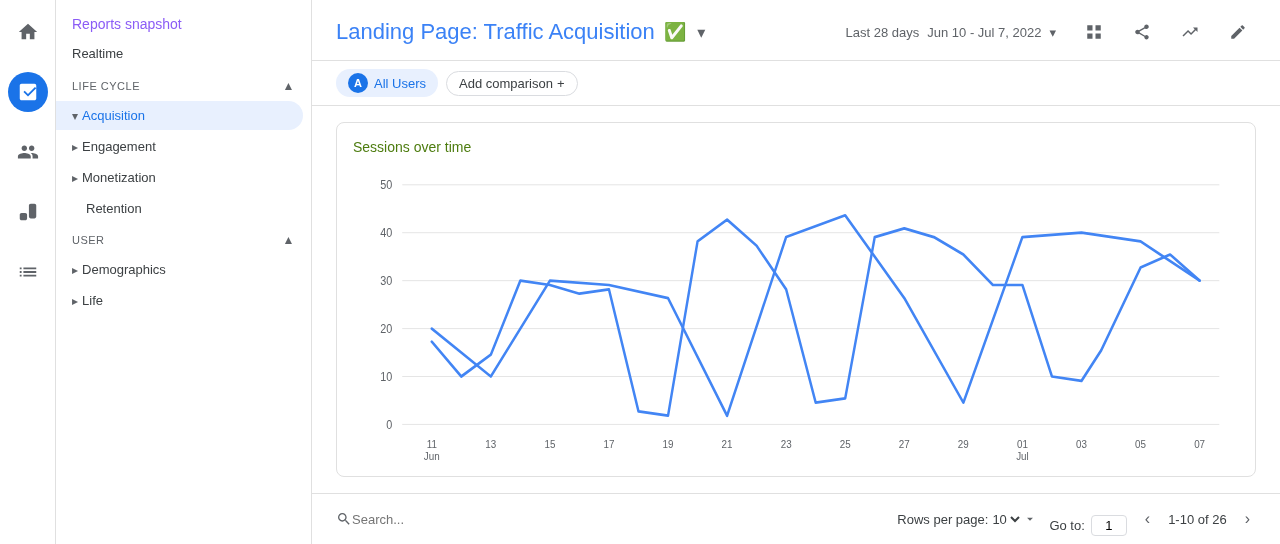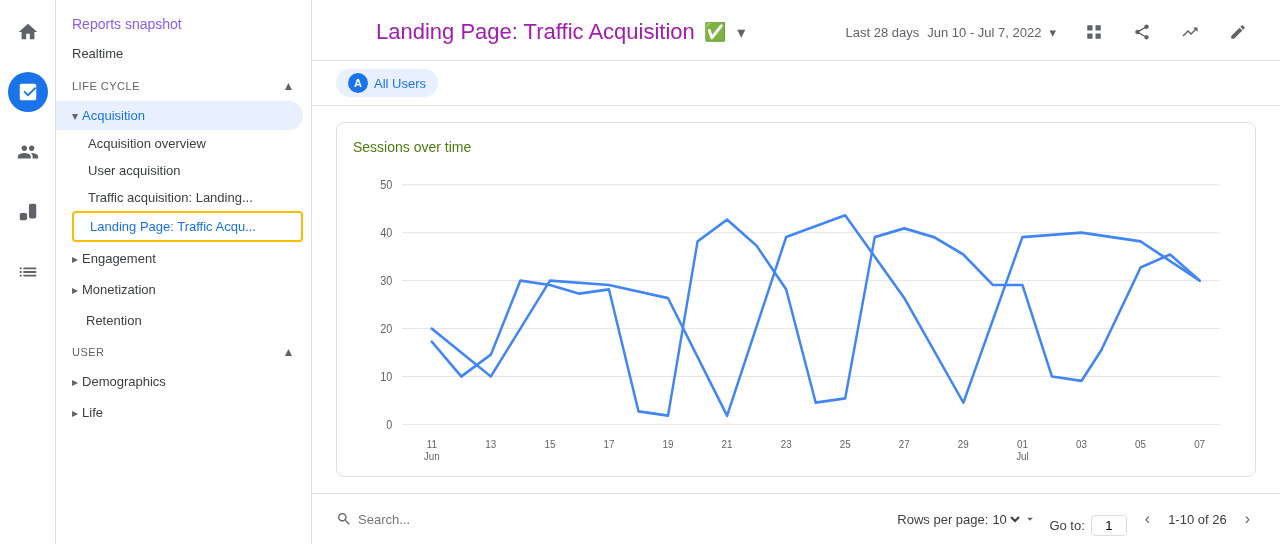"Landing Page: Traffic Acquisition" .page-title { color: #a21caf -> #3b82f6; margin-left: 40px -> none }
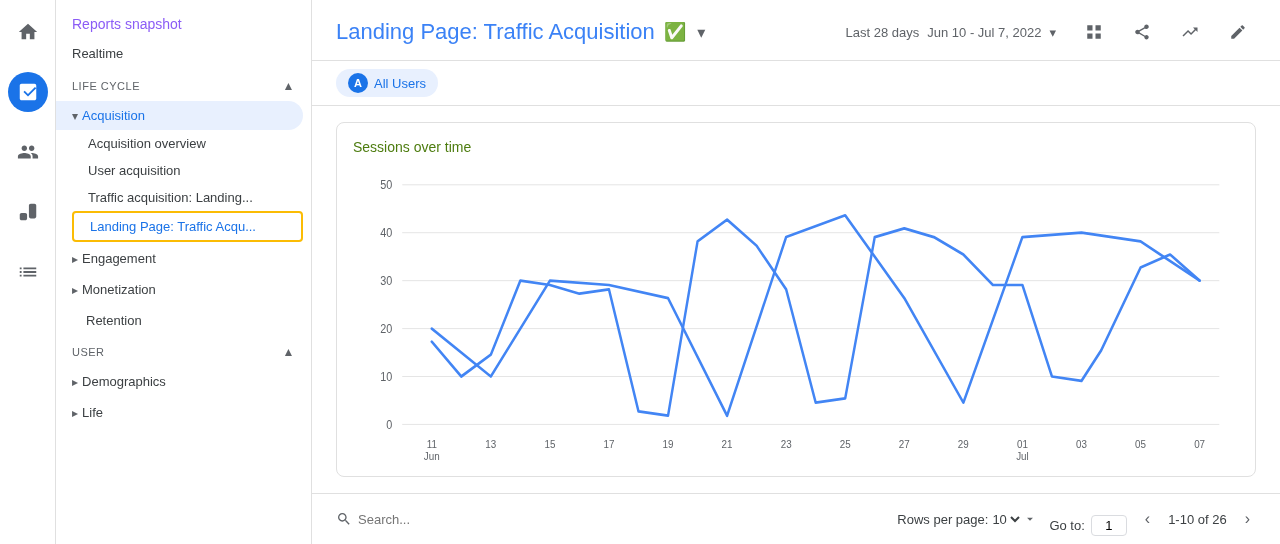"Add comparison" button.add-comparison-btn { html: none -> <button> <span>Add comparison</span> <span>+</span> </button> }
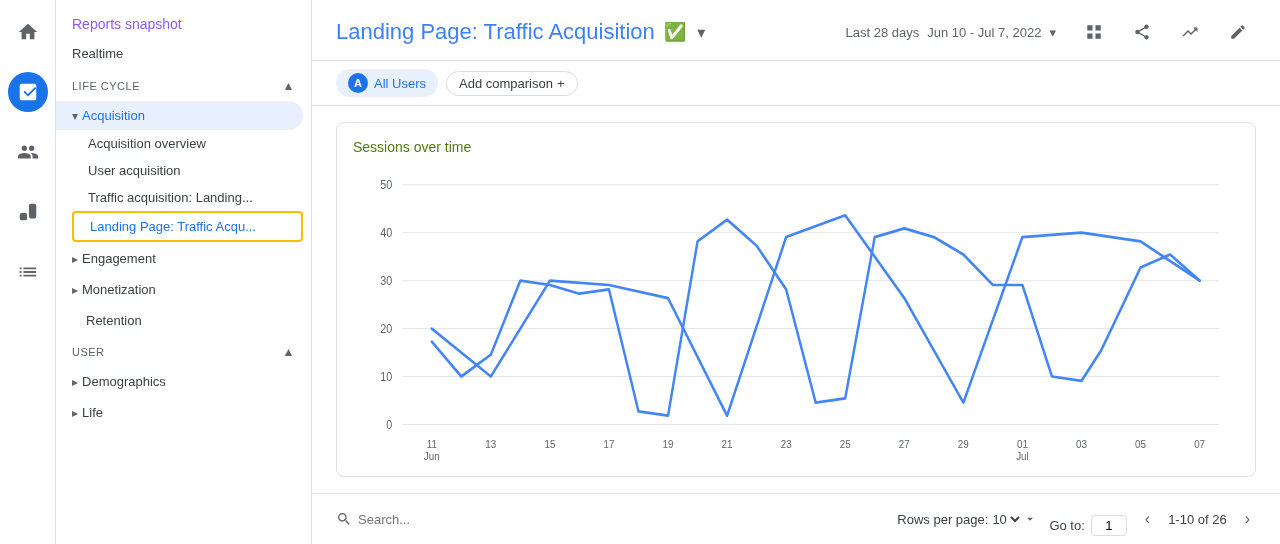"Acquisition overview" div.nav-group-children { html: <div> <div>Acquisition overview</div> <div>User acquisition</div> <div>Traffic acquisition: Landing...</div> <div>Landing Page: Traffic Acqu...</div> </div> -> none }
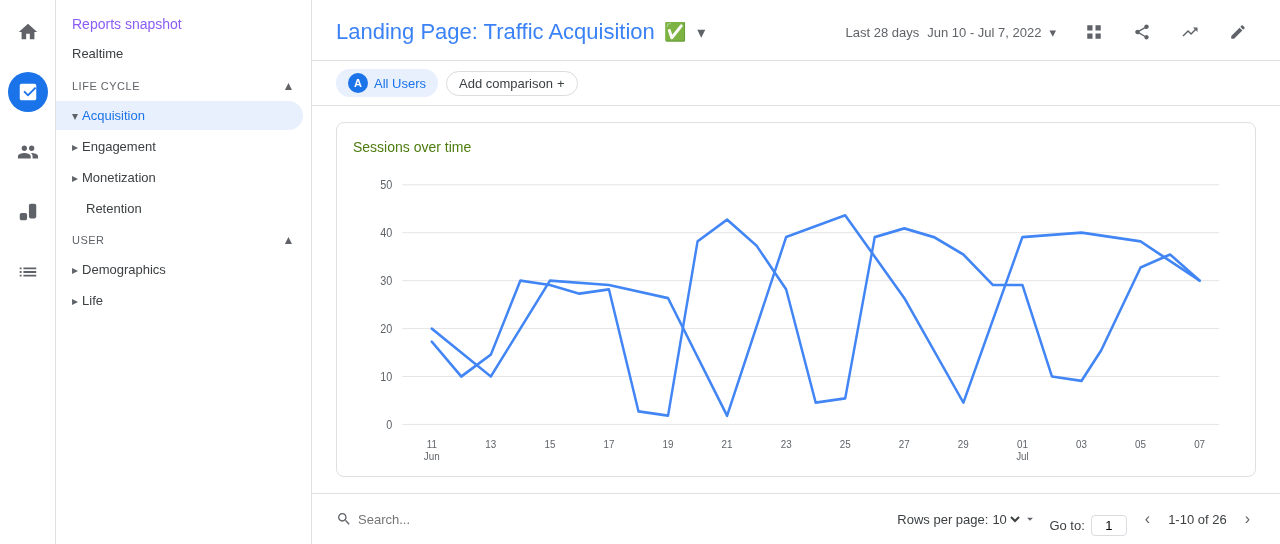"Search..." .search-box { gap: 6px -> none }
